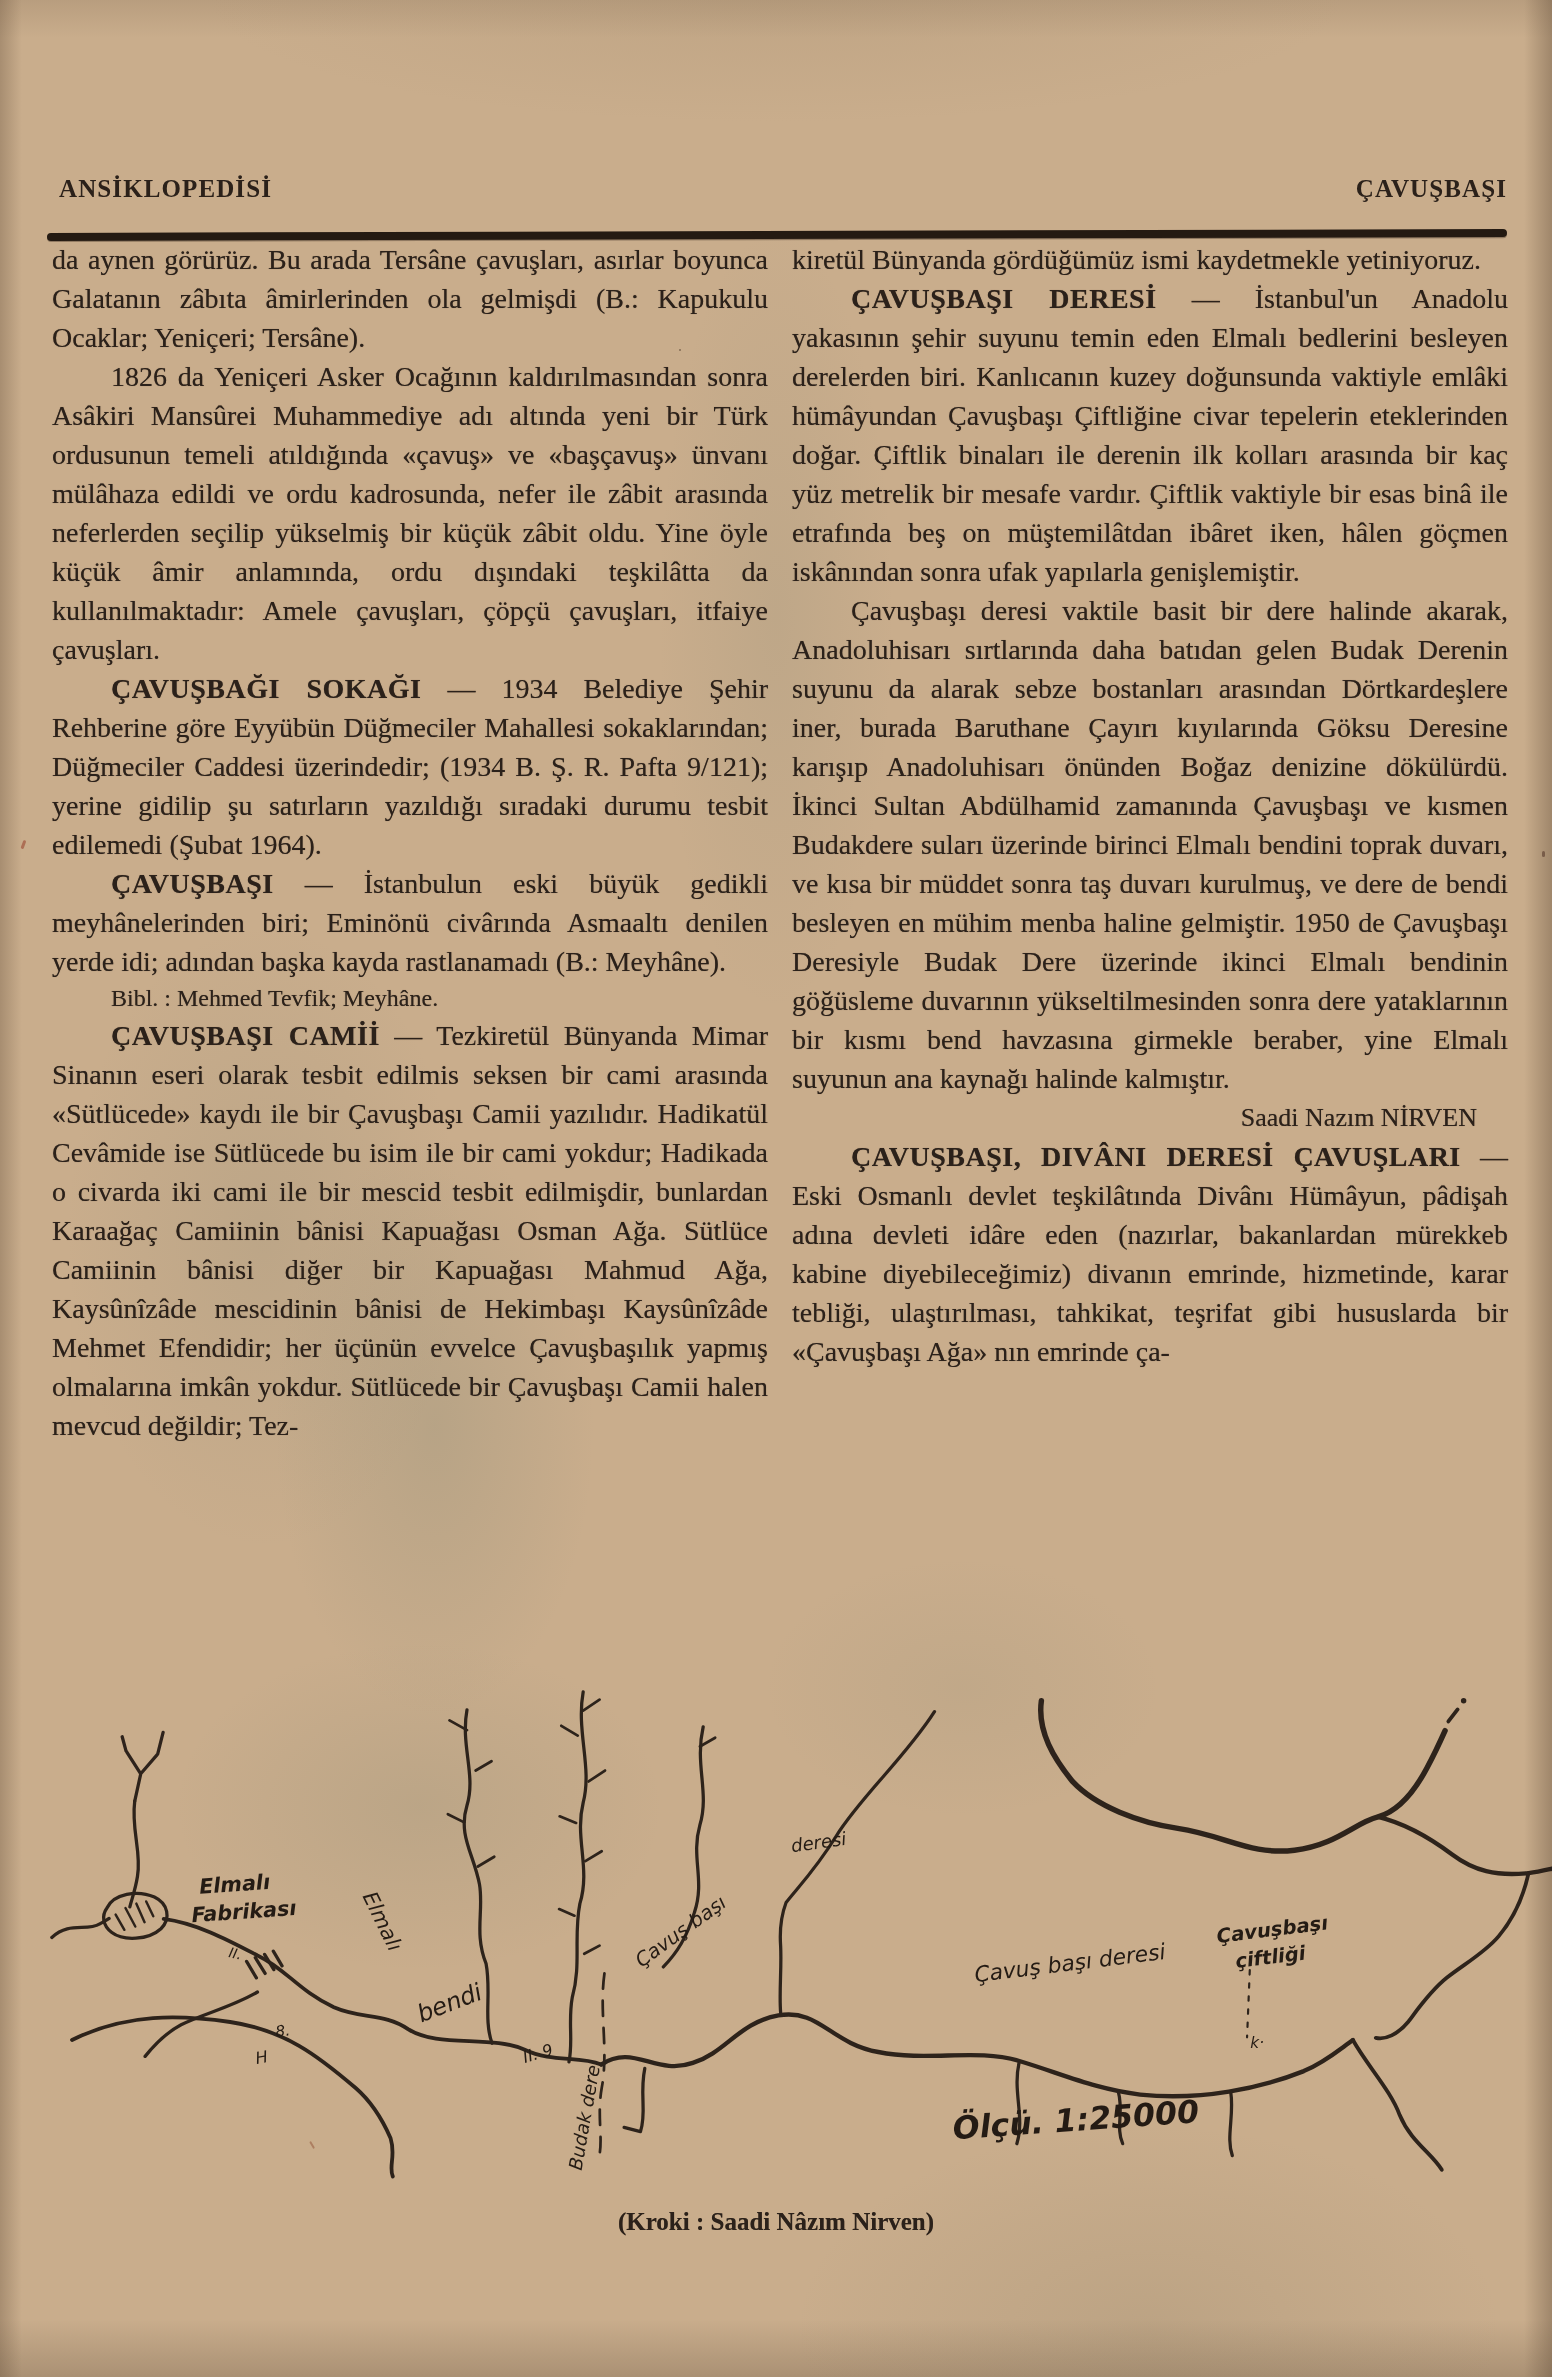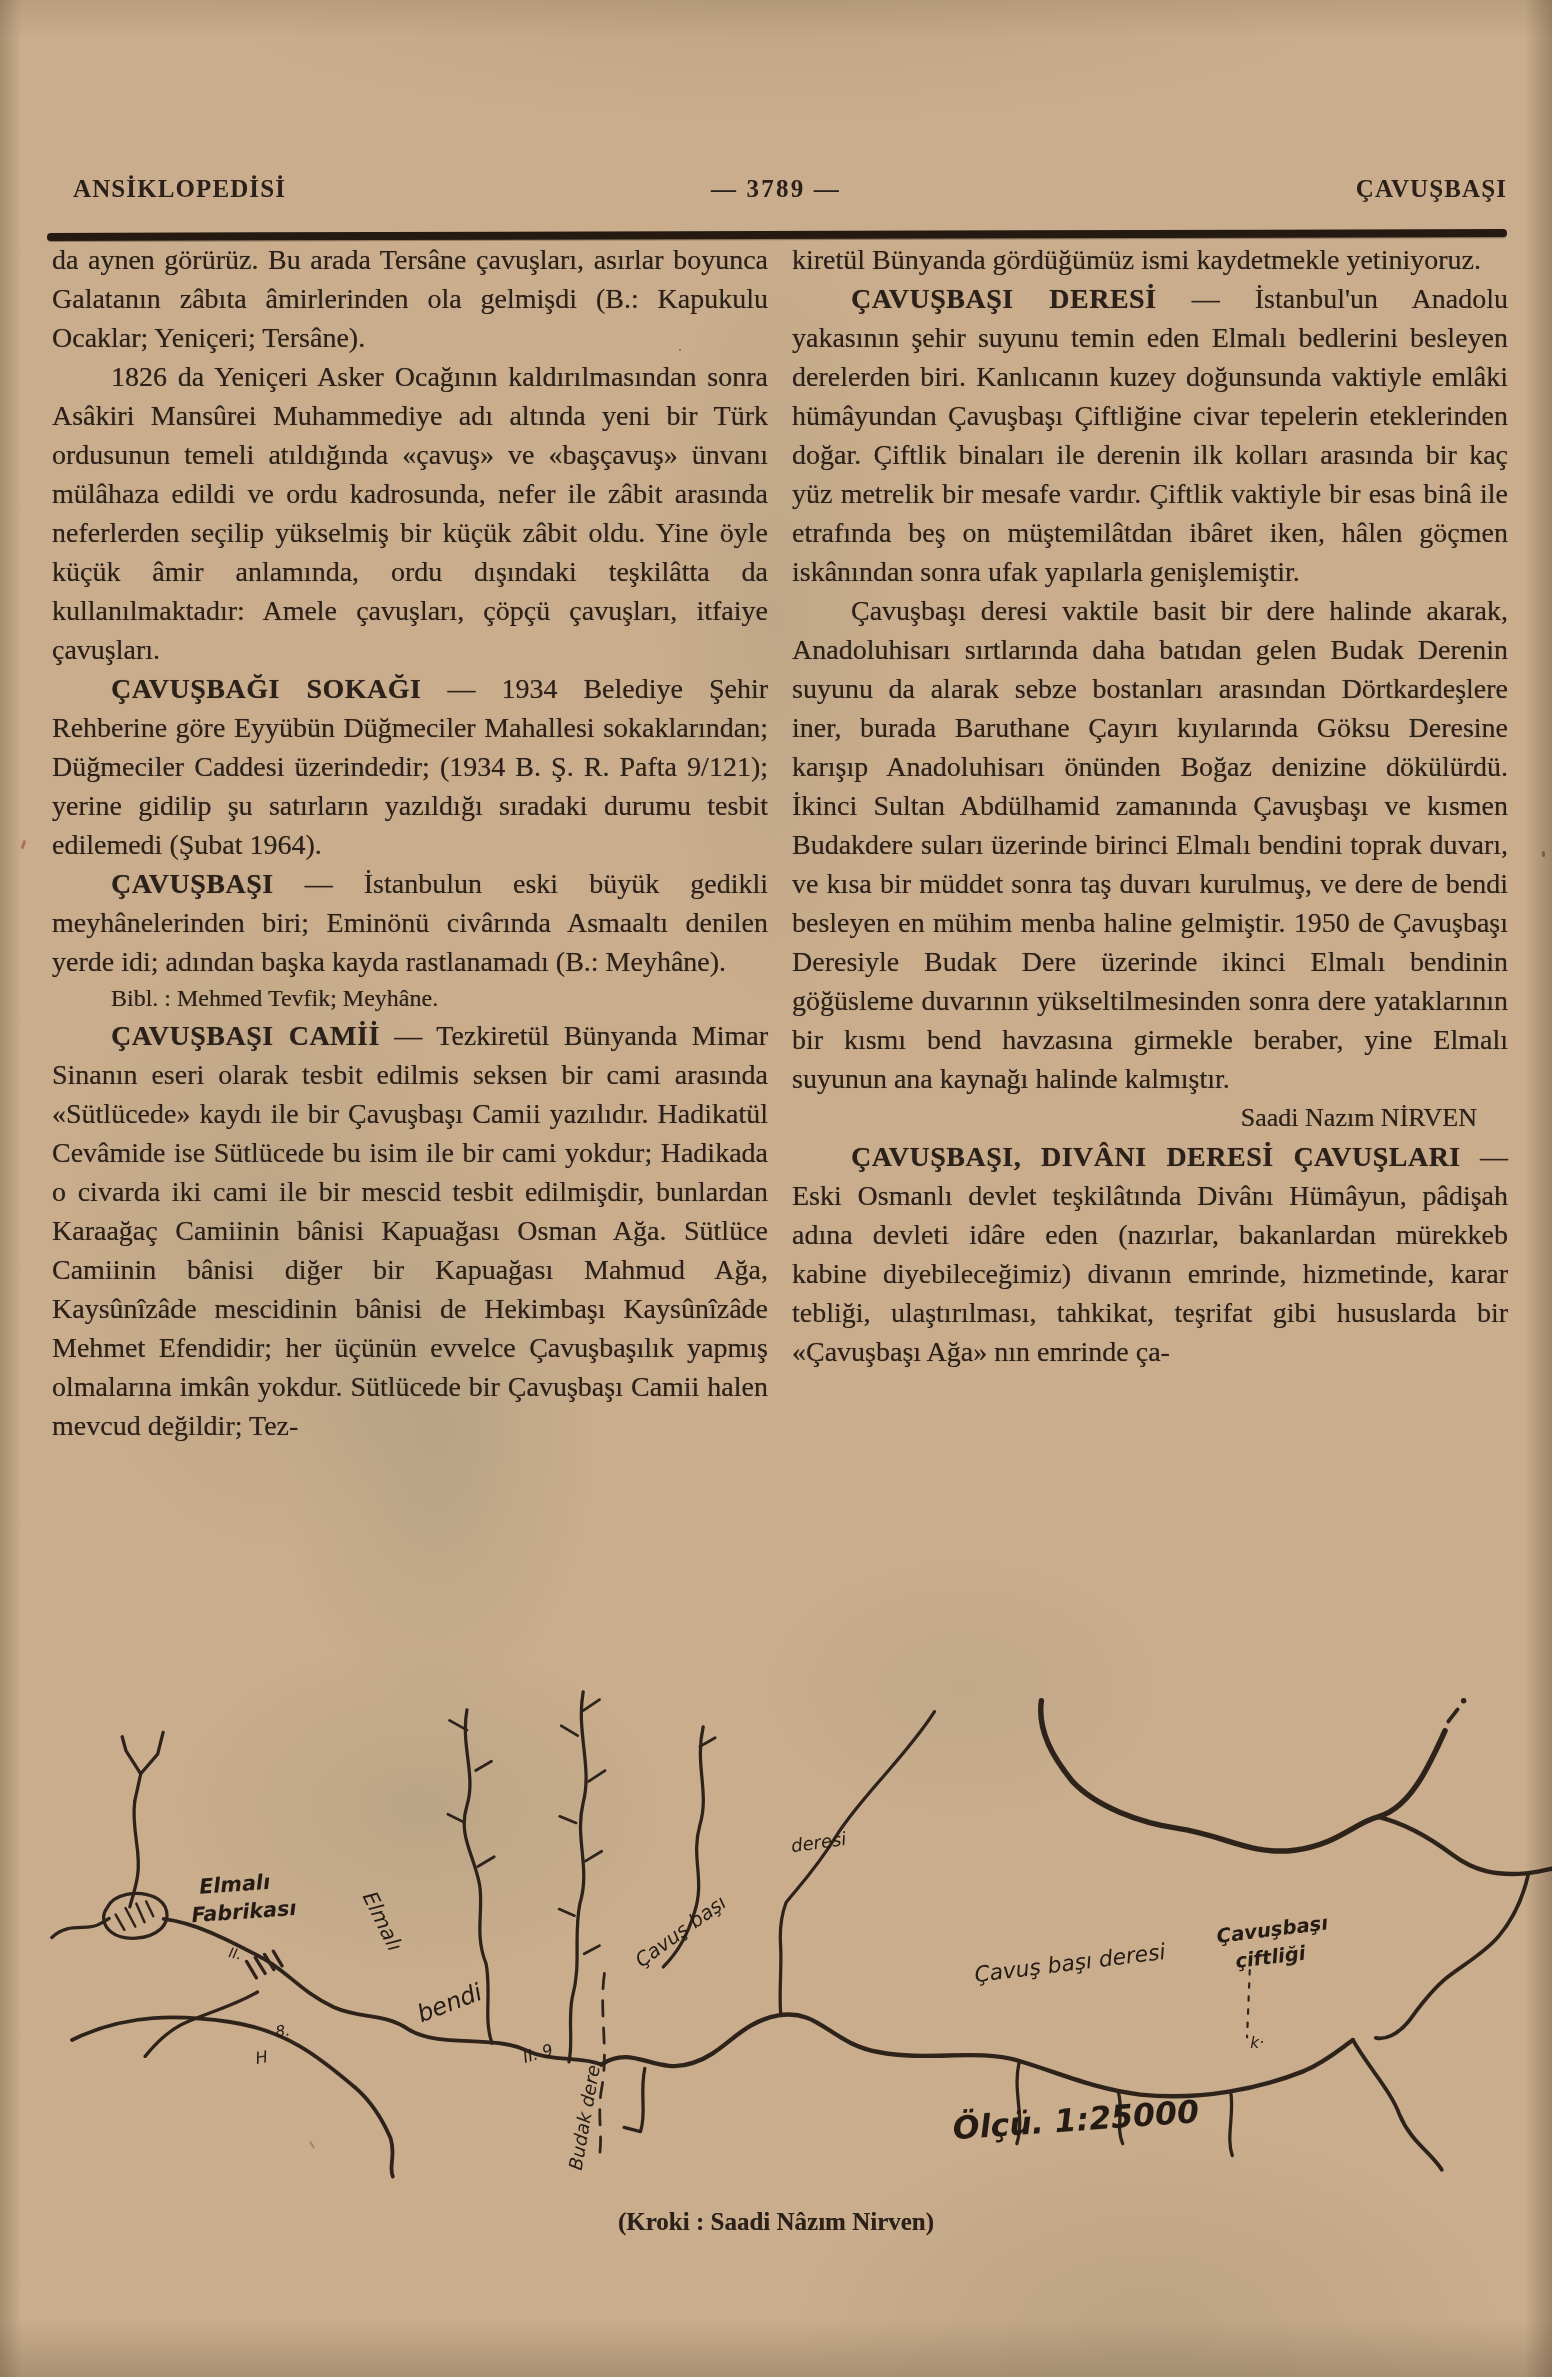"ANSİKLOPEDİSİ" .hdr .hl { left: 73px -> 59px }
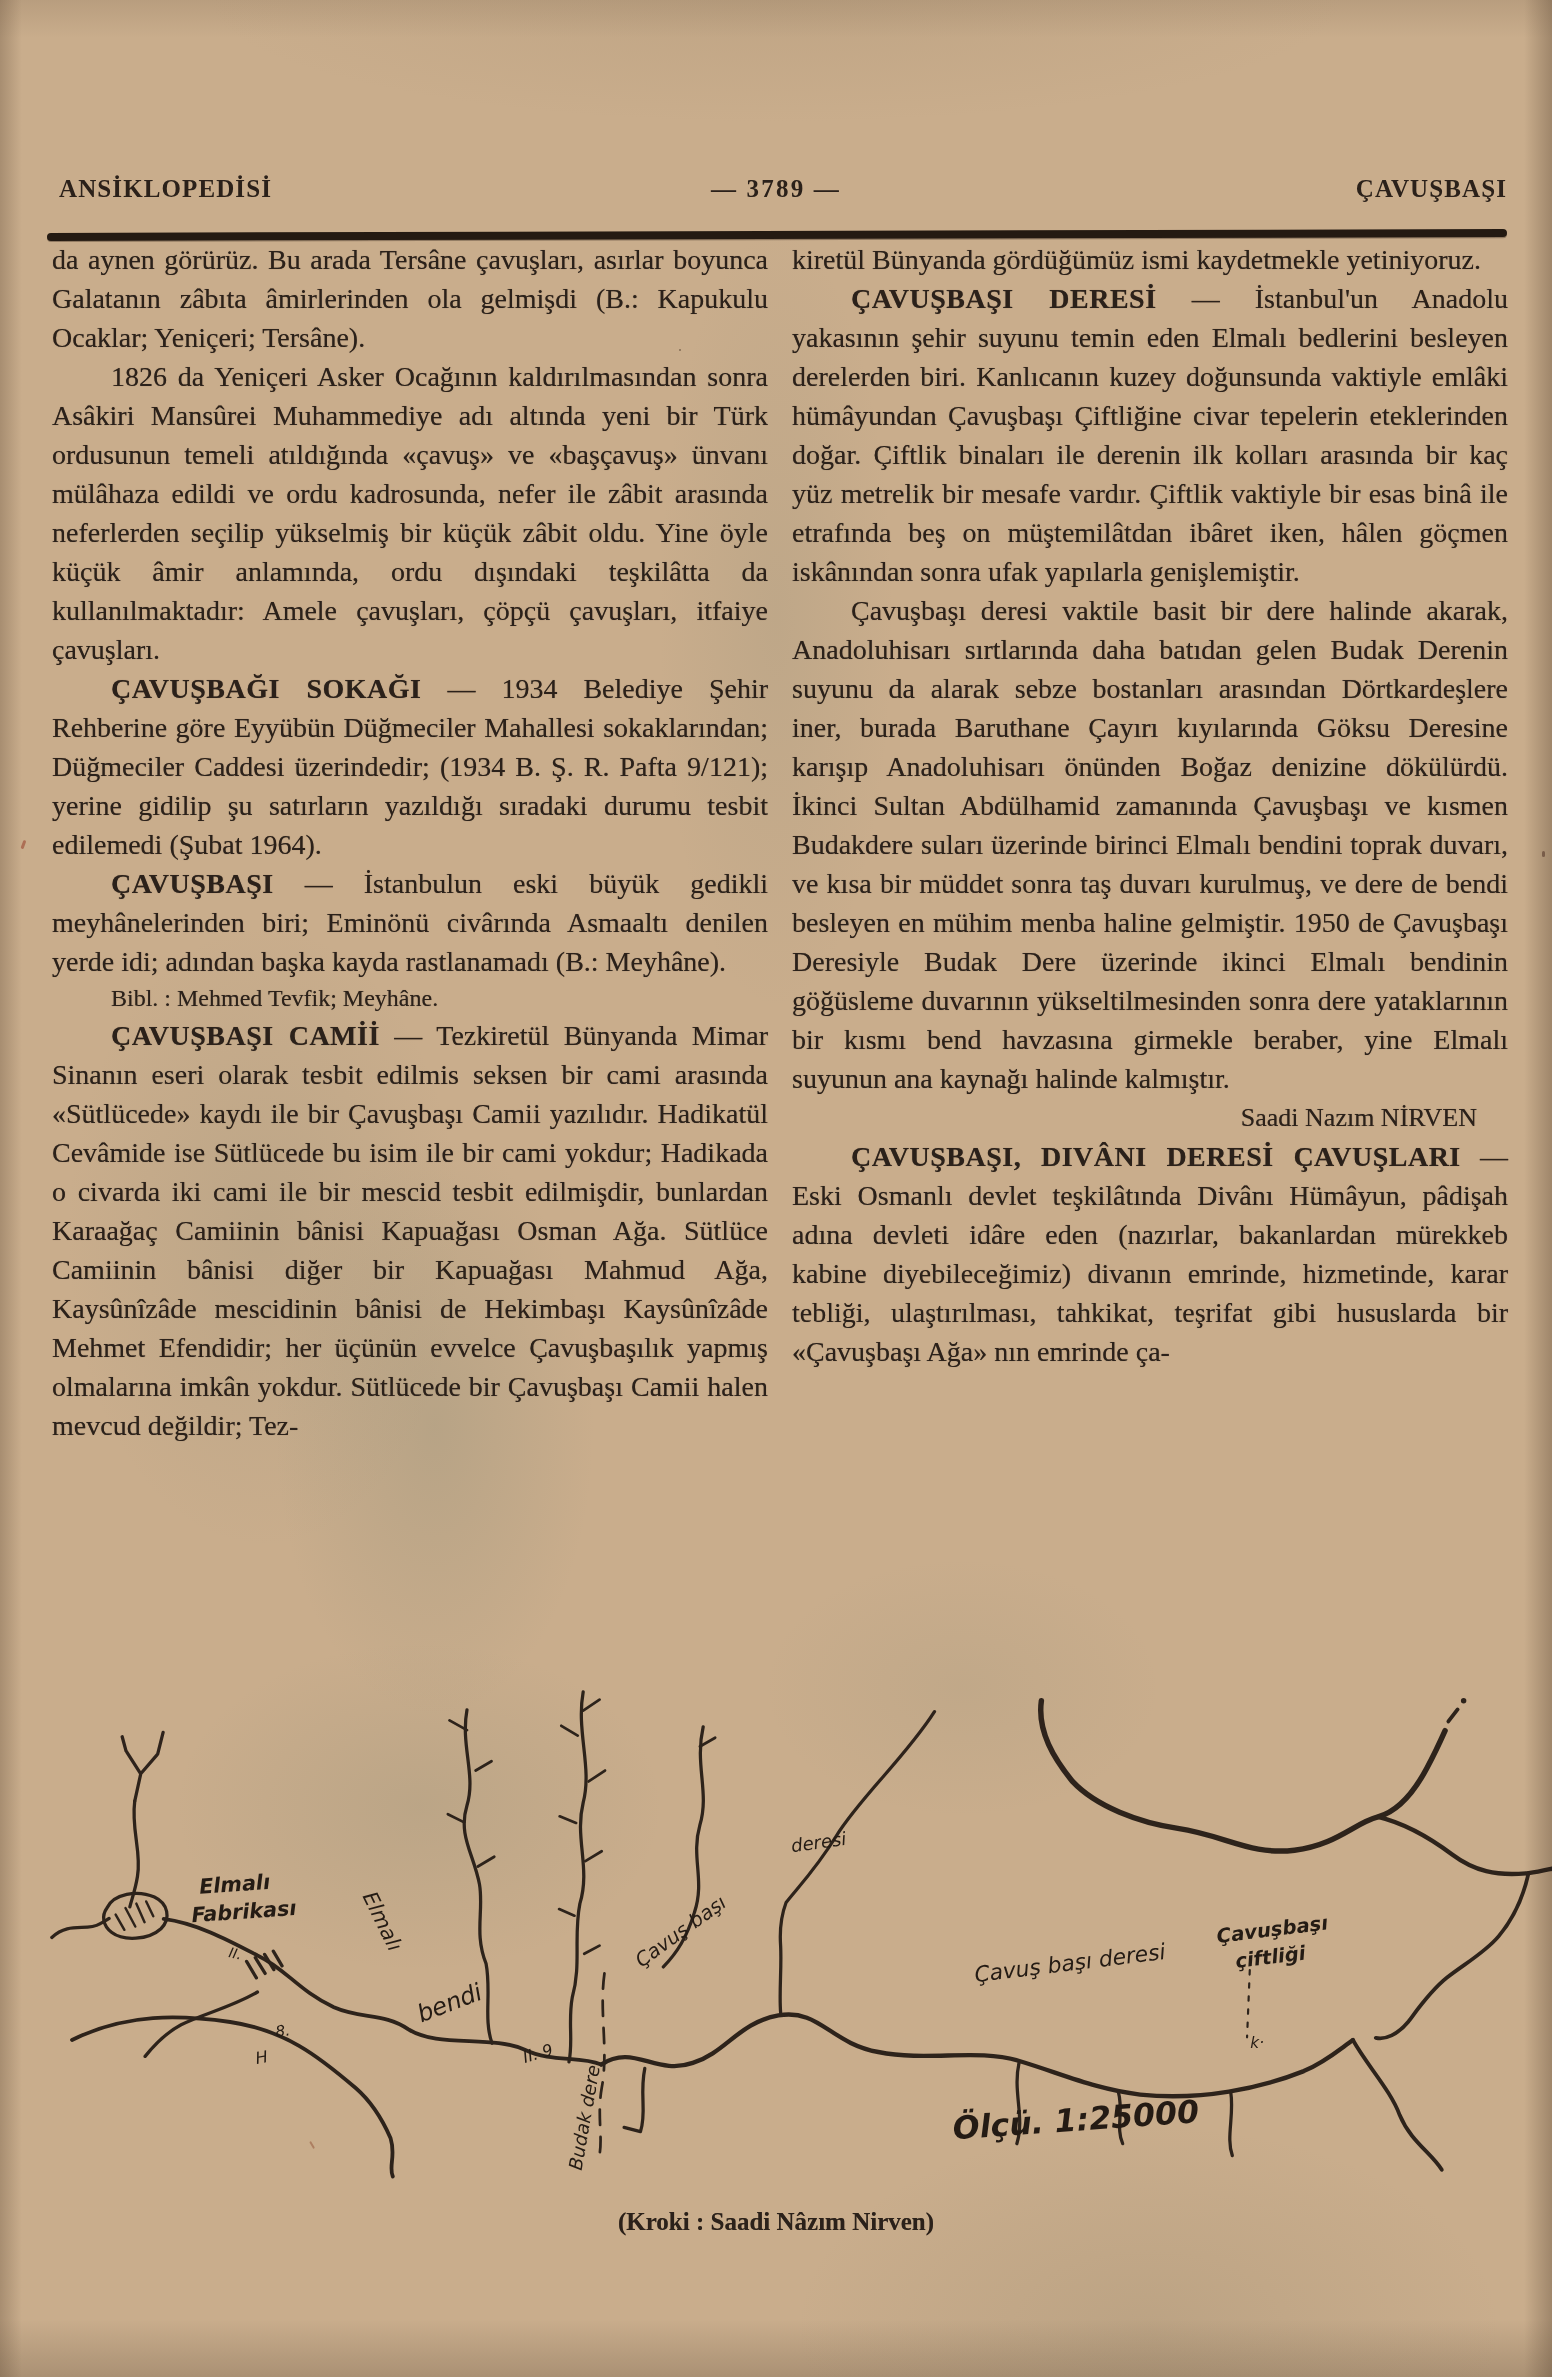"— 3789 —" span.hc { html: <span>— 3789 —</span> -> none }
